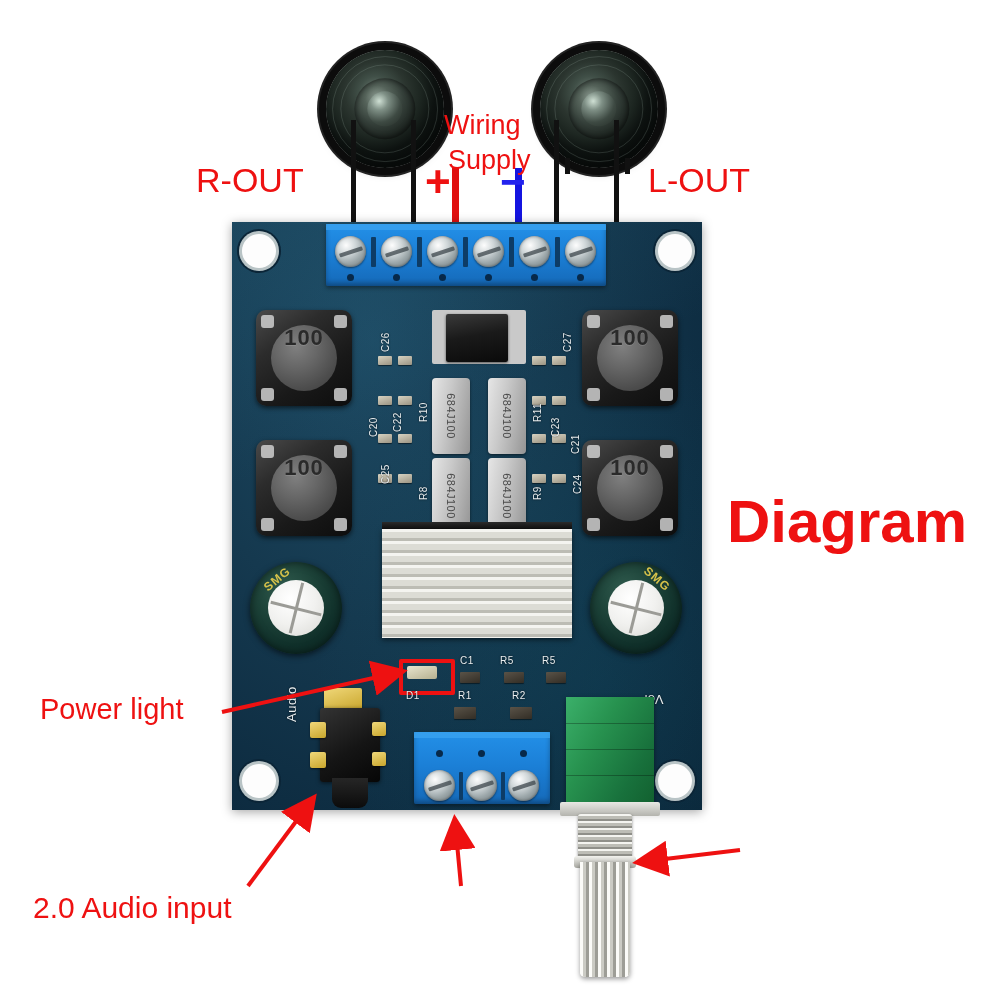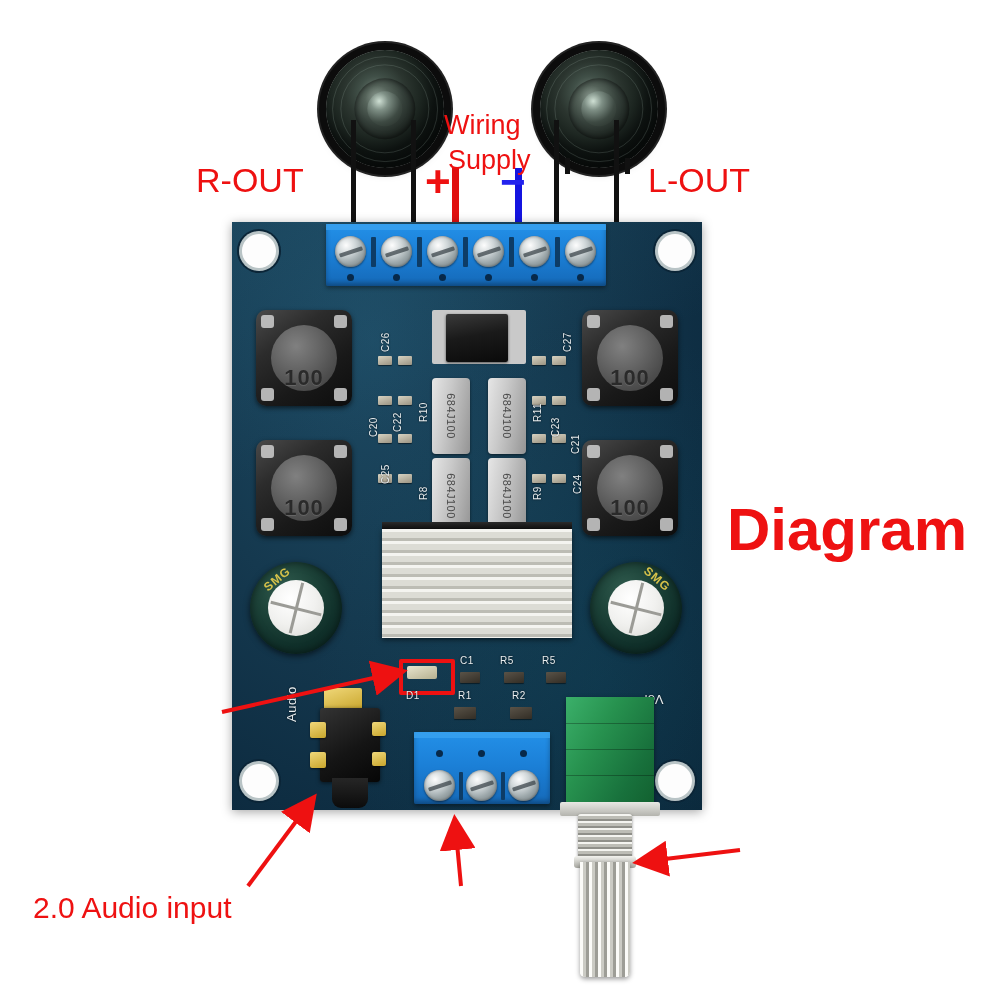"100" .ind-core { align-items: flex-end -> flex-start }
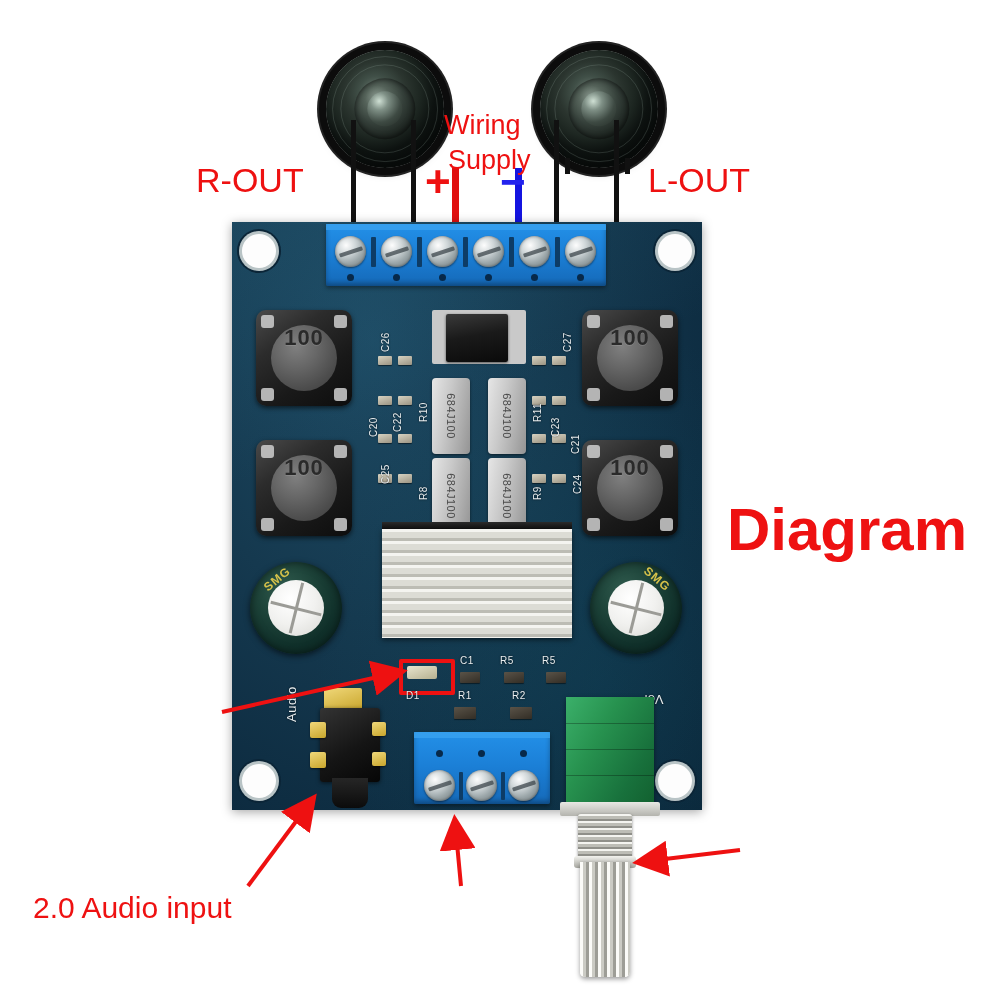"Diagram" #lbl-diagram { margin-top: 8px -> none }
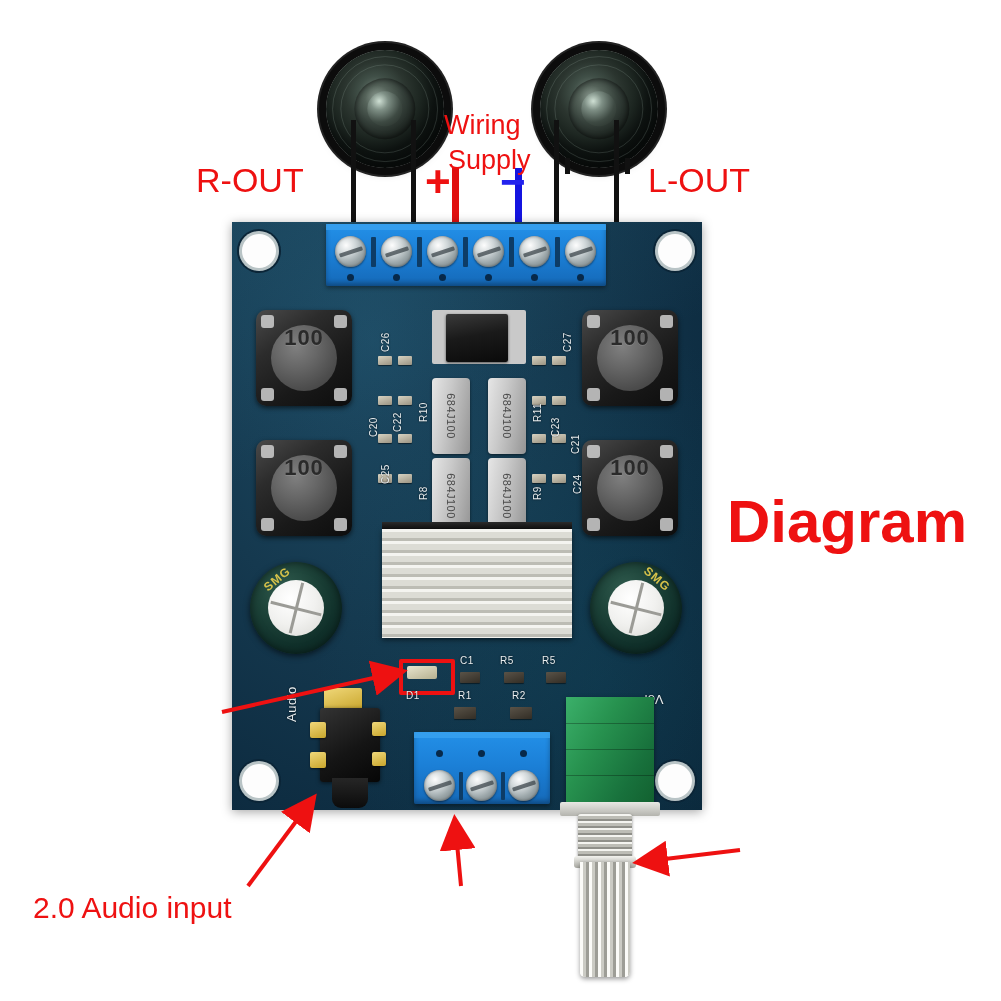"Power light" div.red-label { html: none -> <div>Power light</div> }
